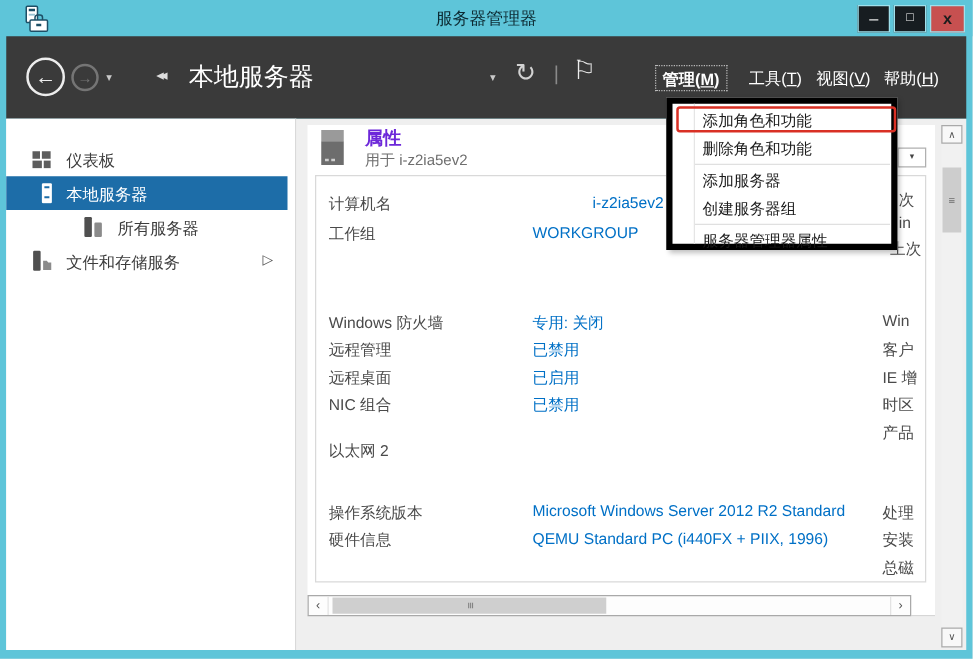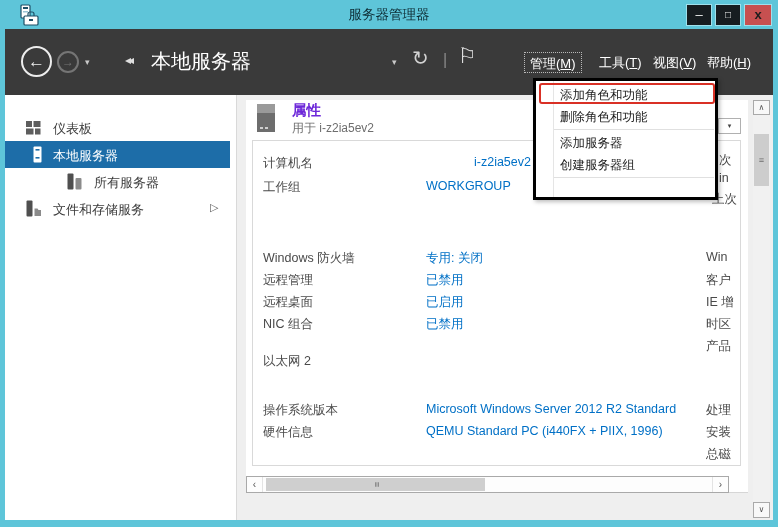"管理(M)" .menubar-item.focused { font-weight: none -> bold }
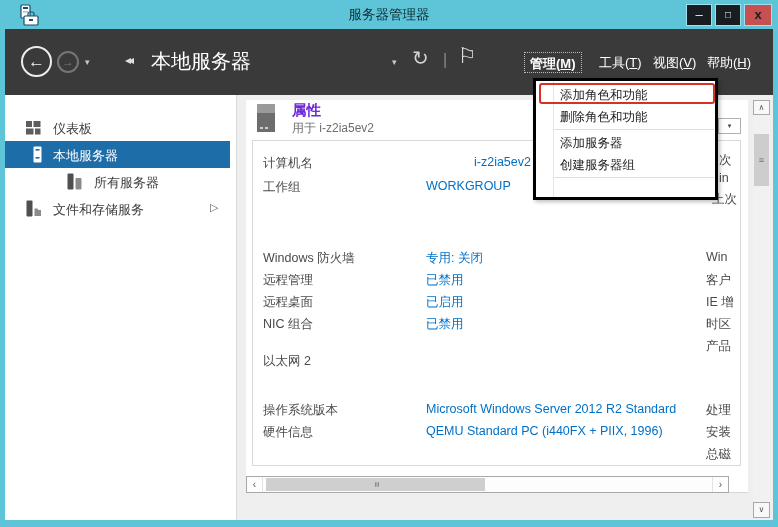"添加角色和功能" .dropdown { border: 3px solid #000000 -> 5px solid #000000 }
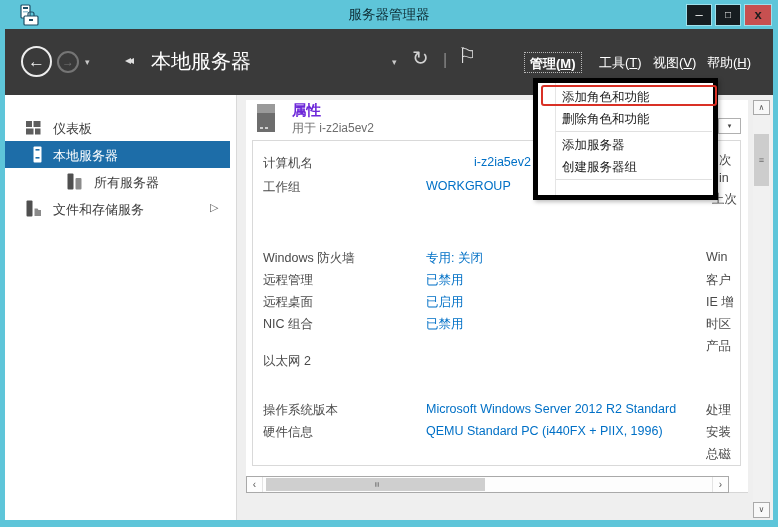"服务器管理器属性" div.dd-item { html: none -> <div>服务器管理器属性</div> }
